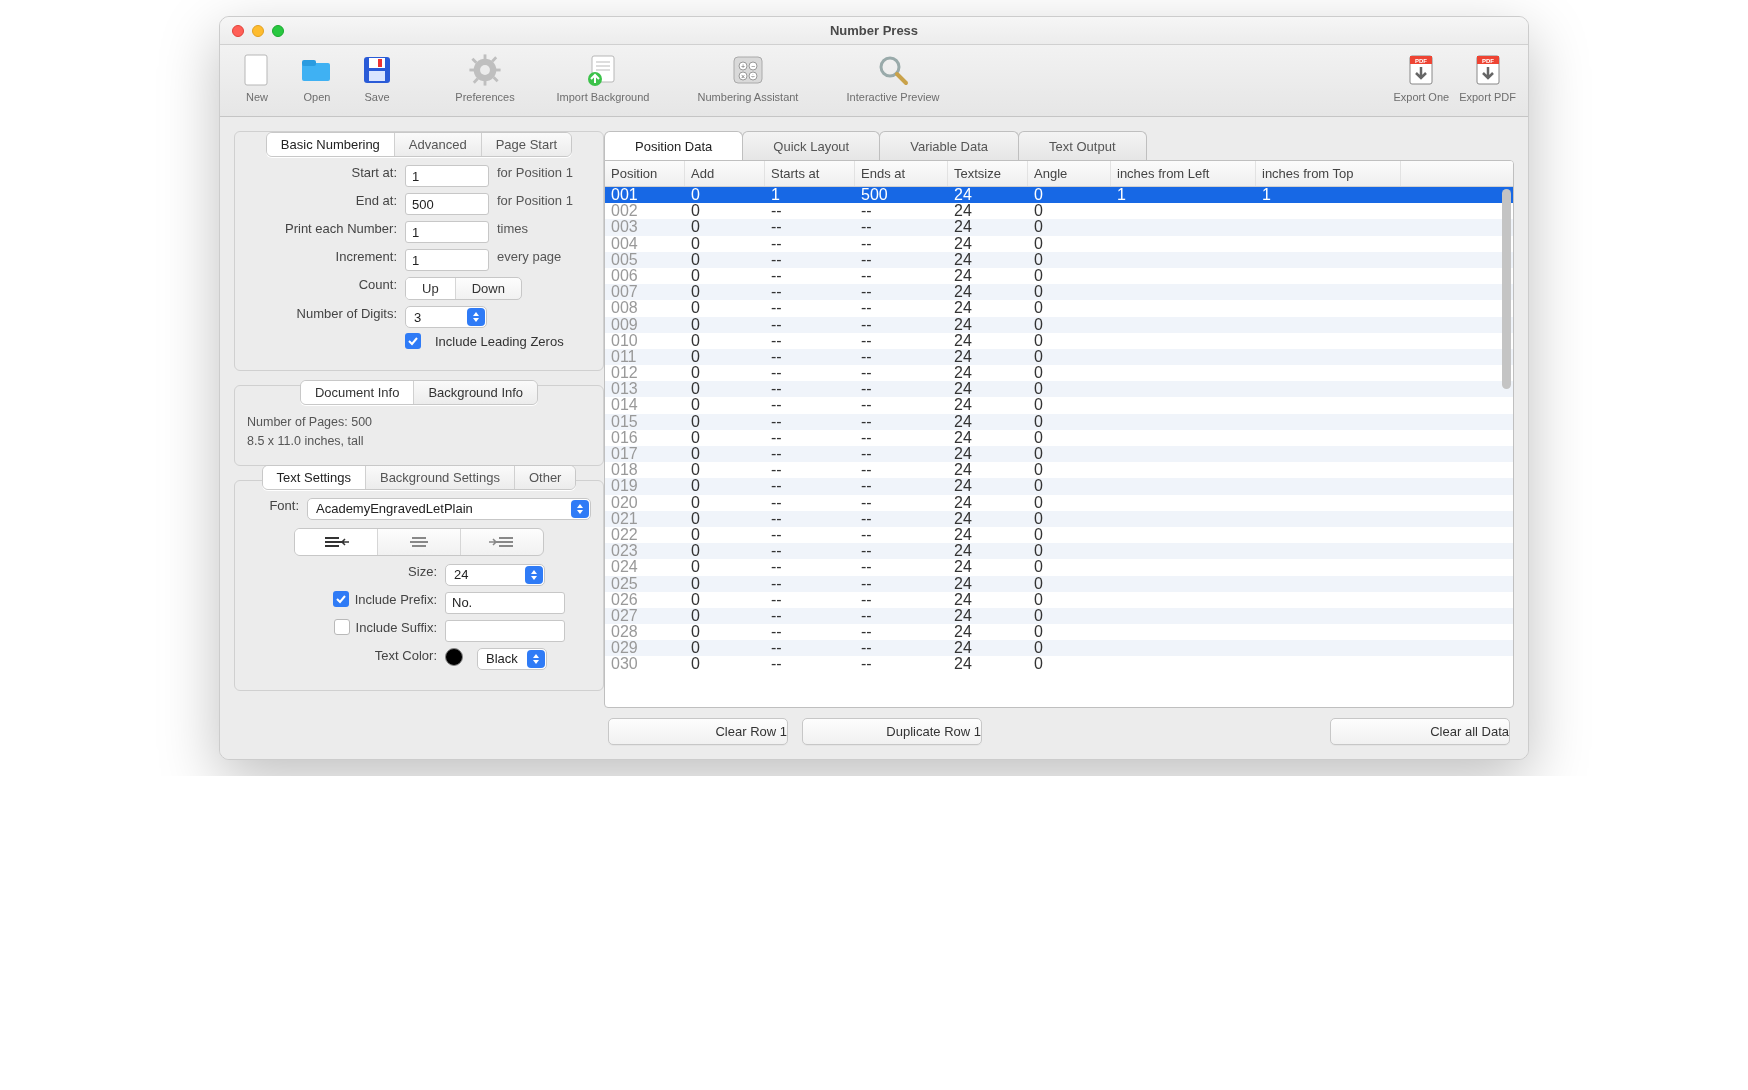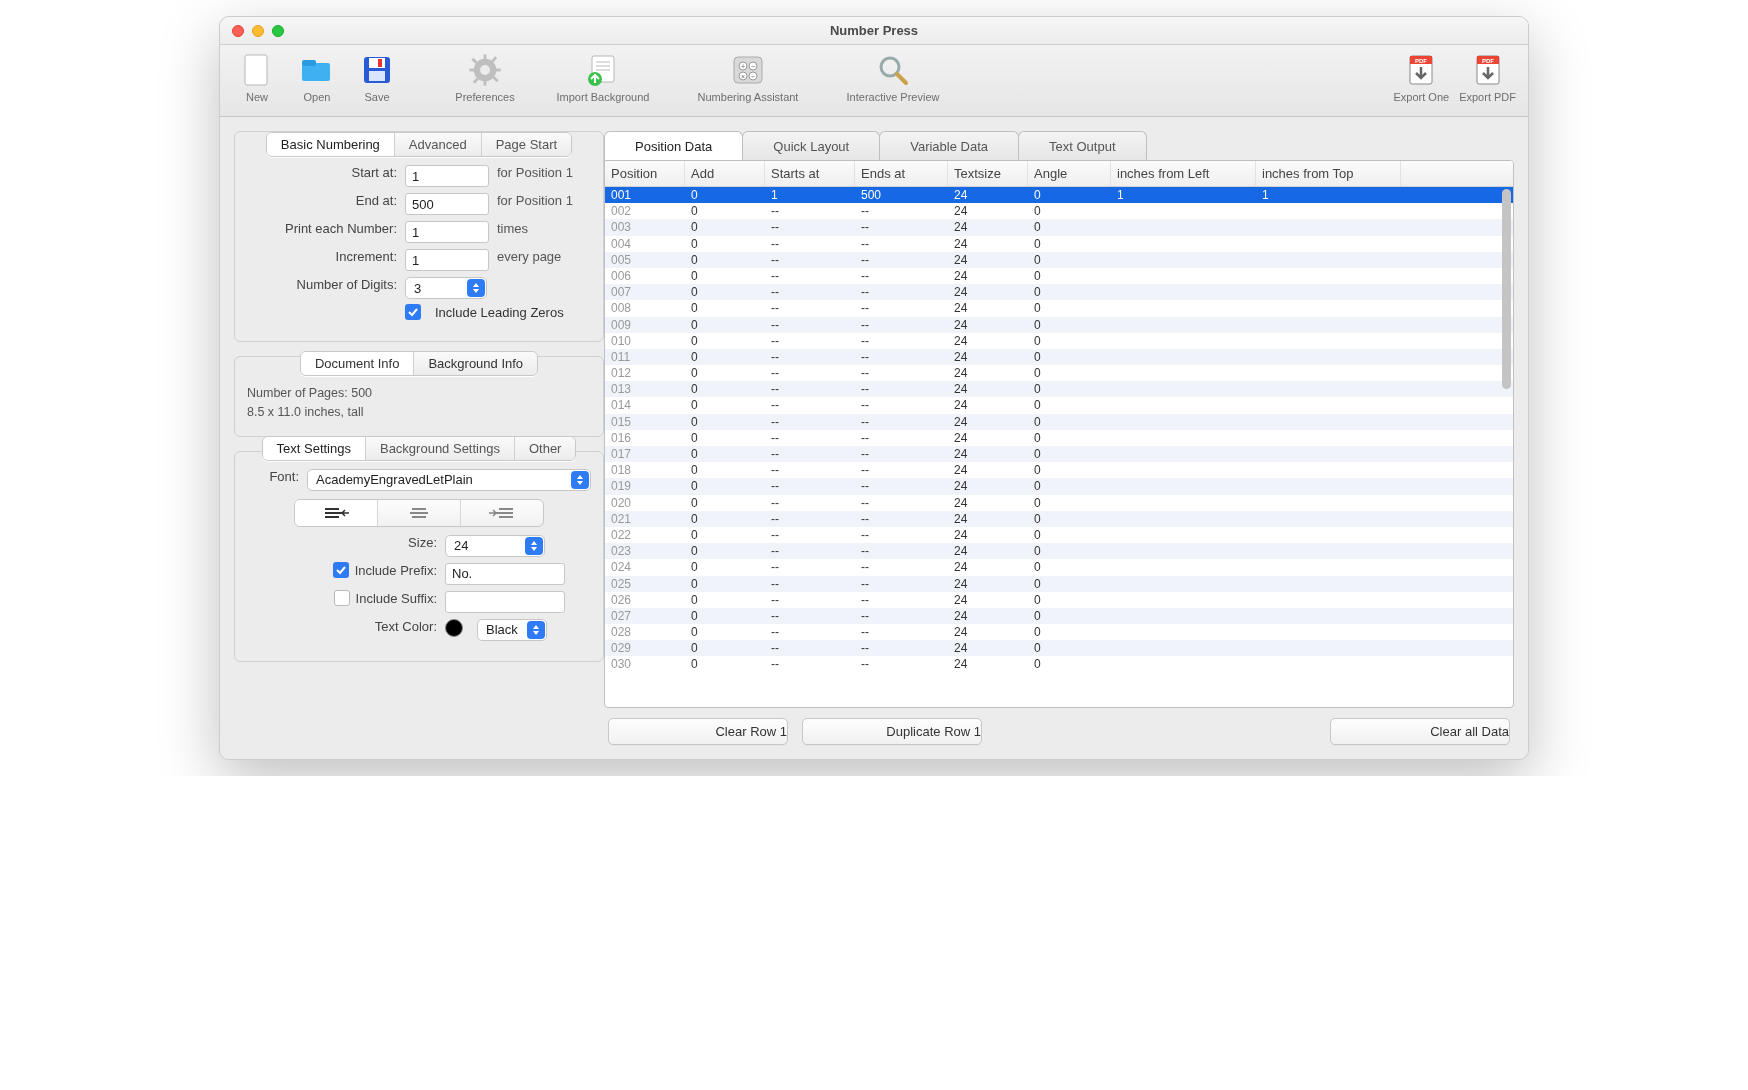"001" .trow { font-size: 12px -> 16px }
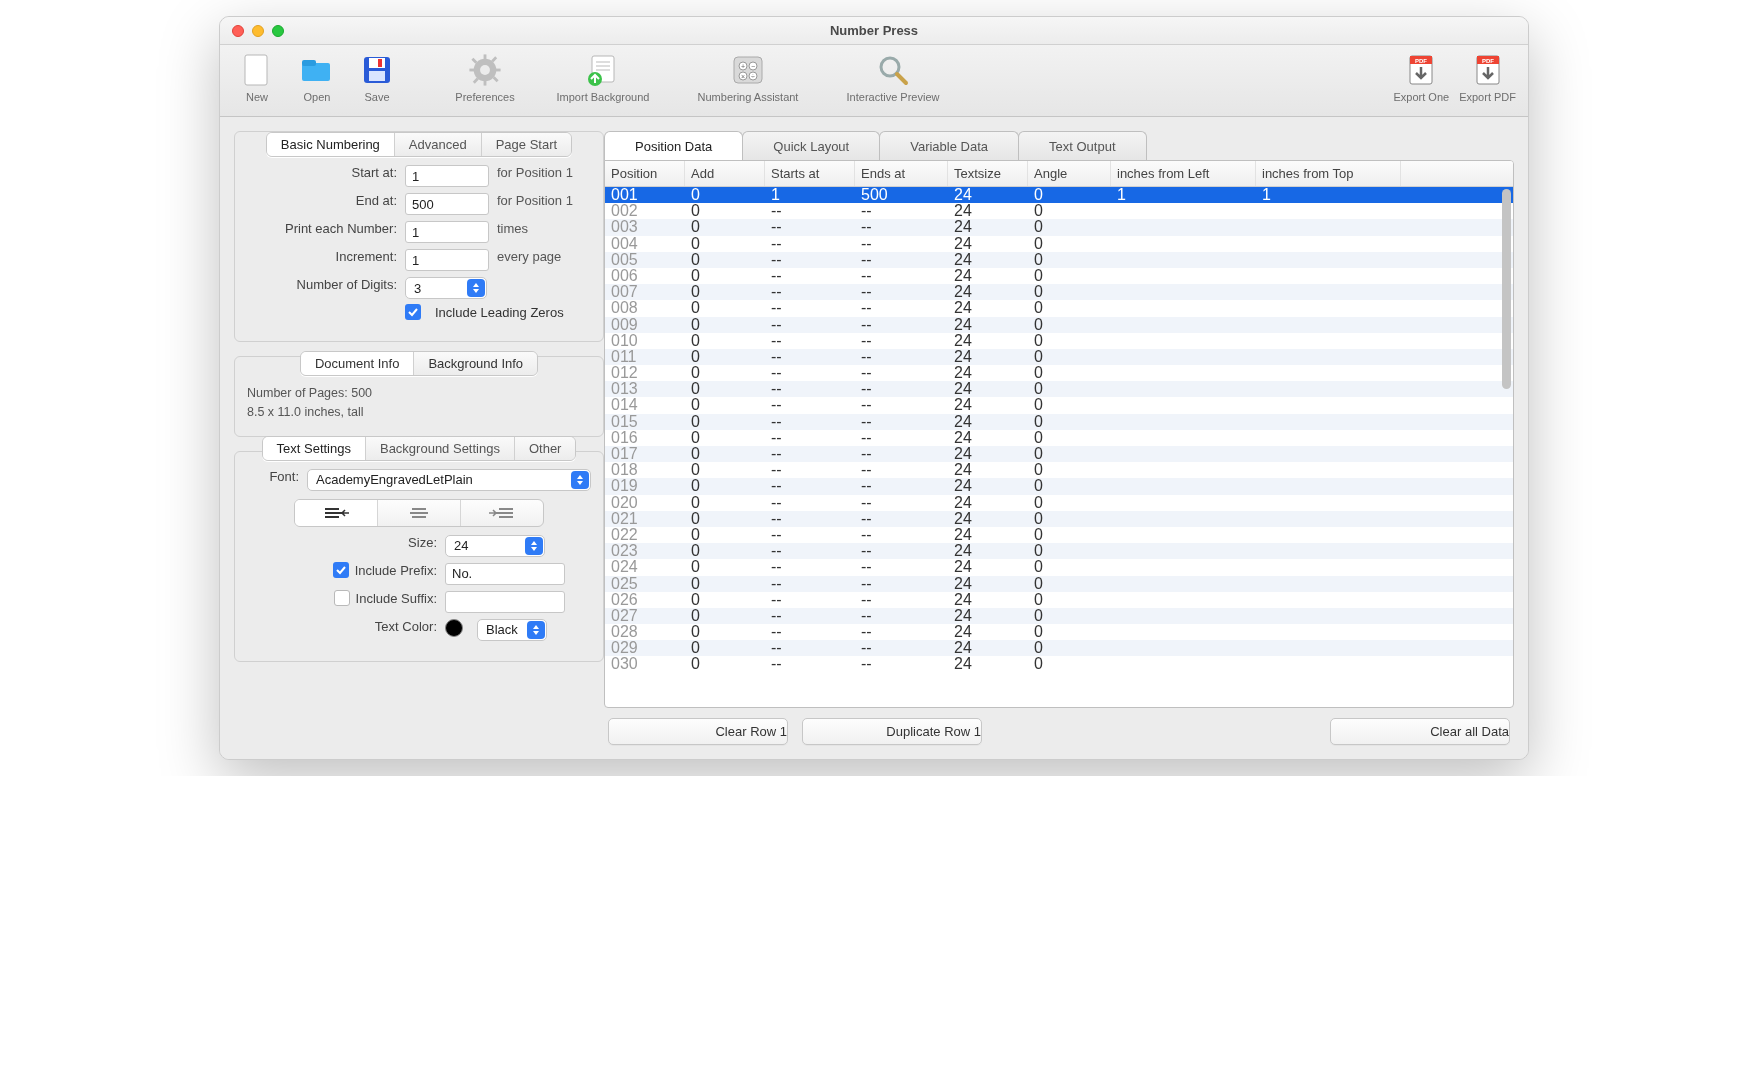"Count:" div.form-row { html: none -> <div> <label>Count:</label> <div> <div>Up</div> <div>Down</div> </div> </div> }
